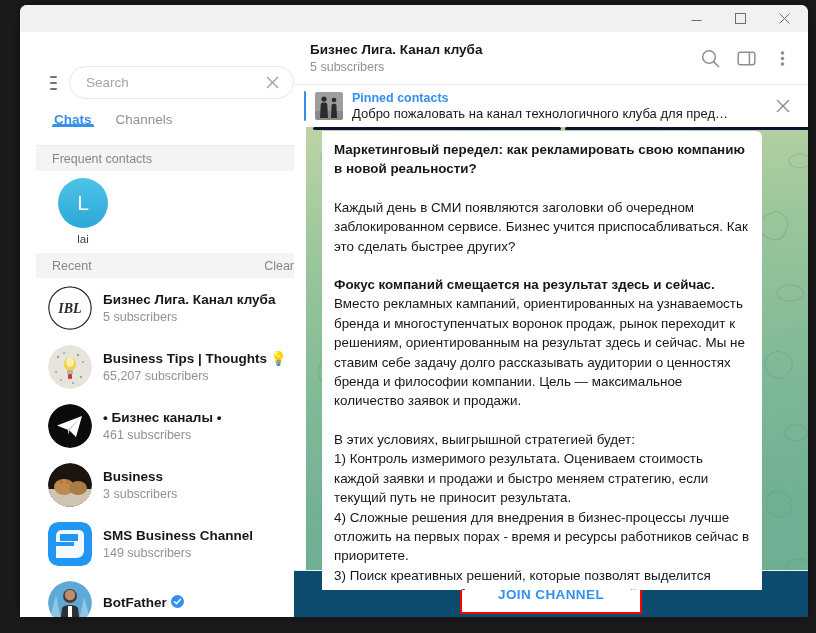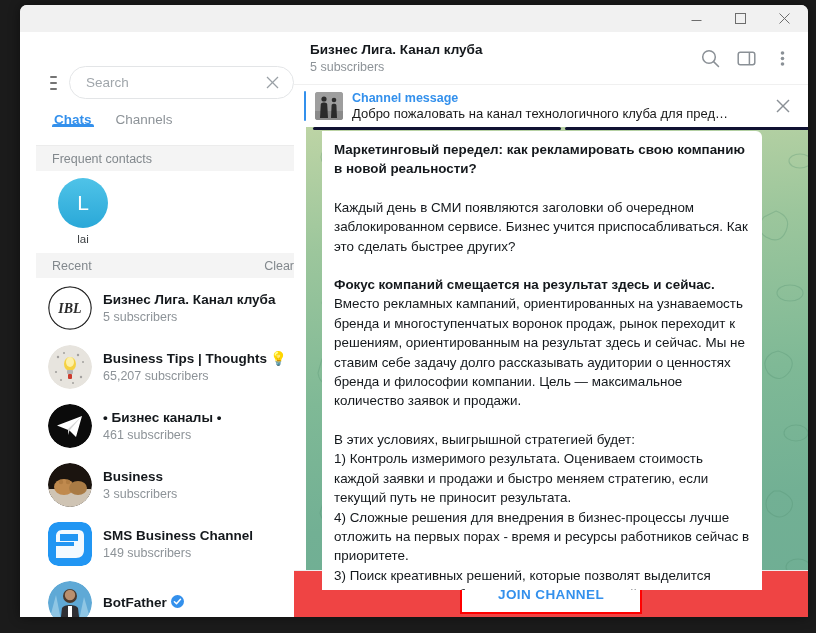"Channel message" div.l1 { text: Channel message -> Pinned contacts }
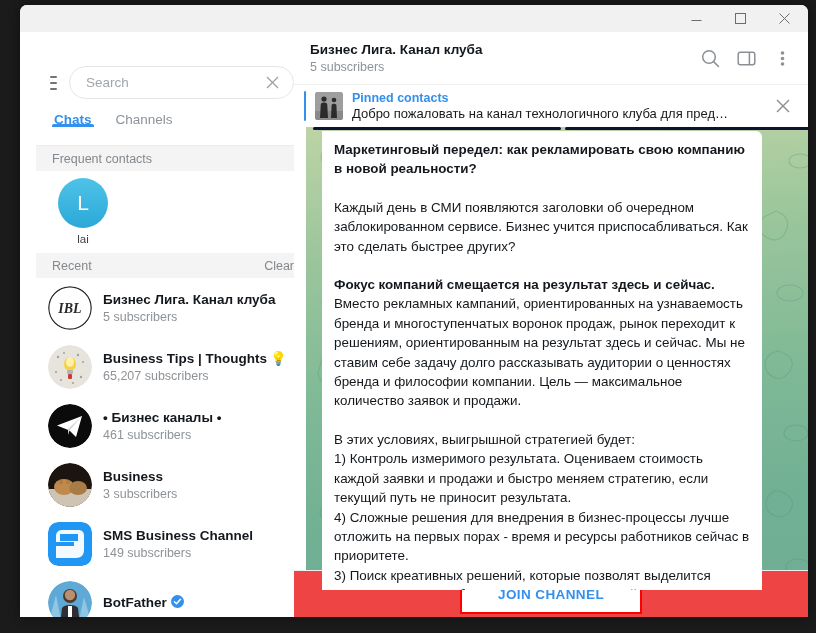"JOIN CHANNEL" .joinbar { background: #ef4444 -> #0c4a6e }
